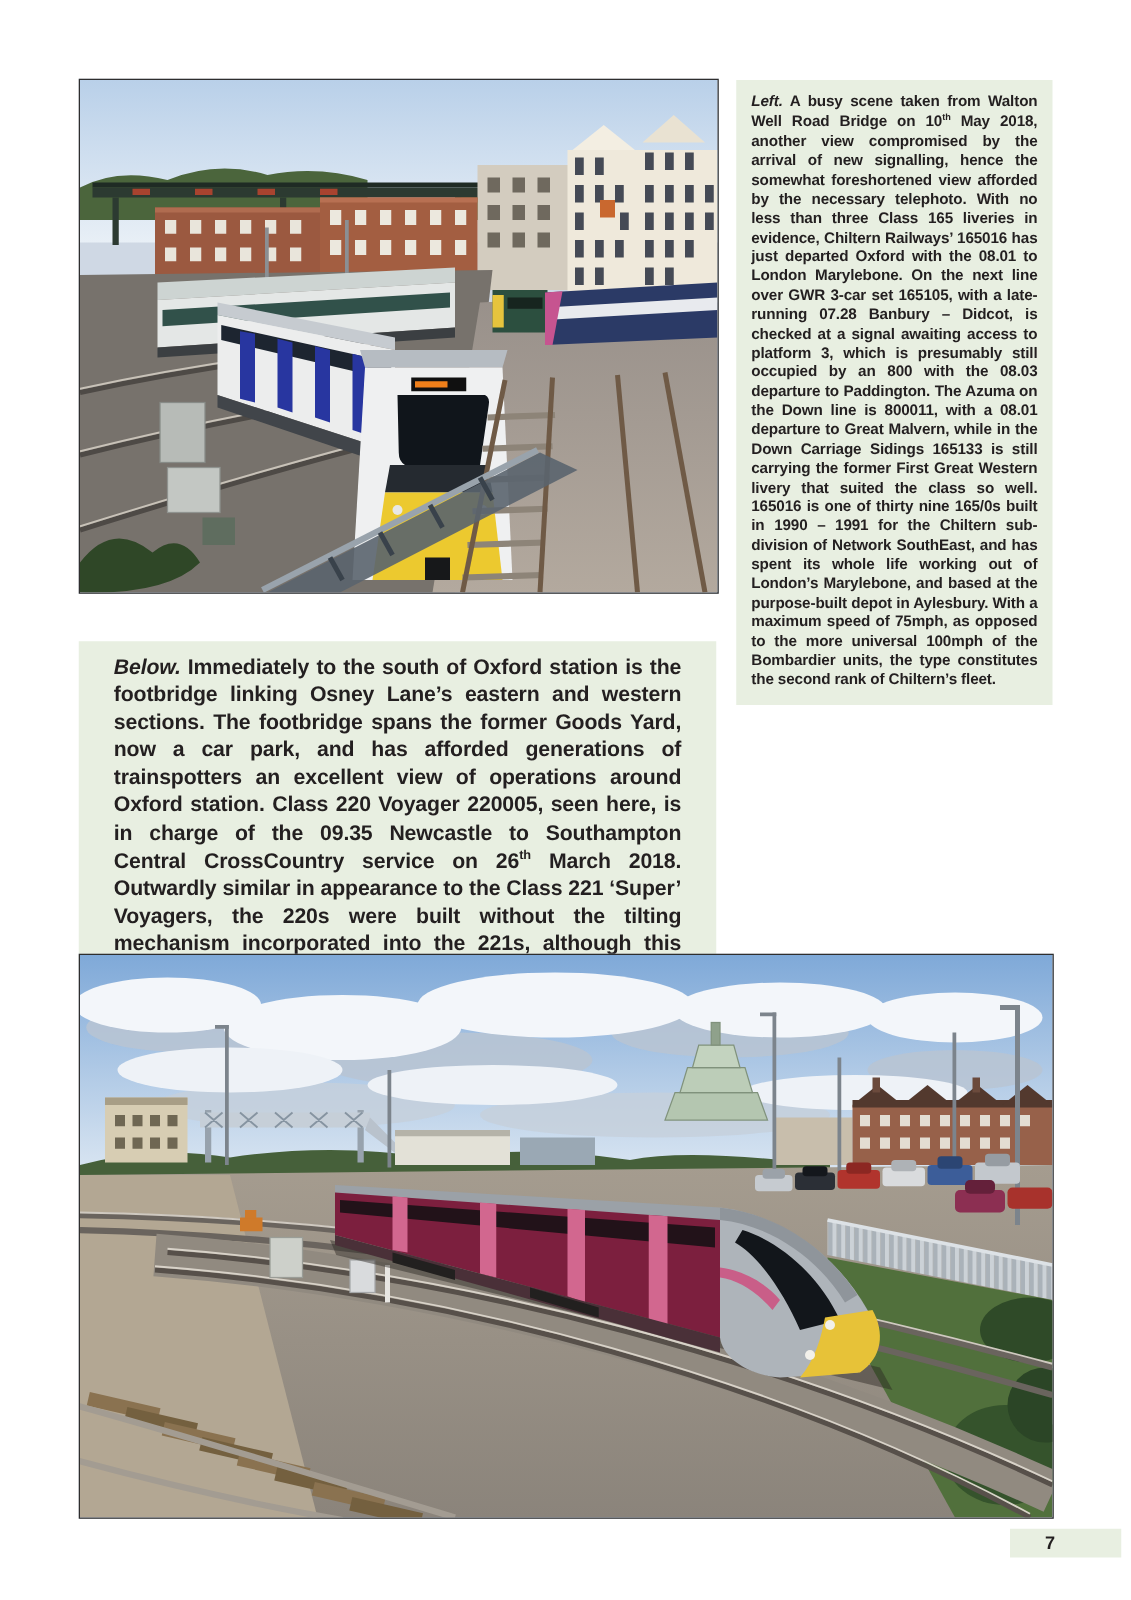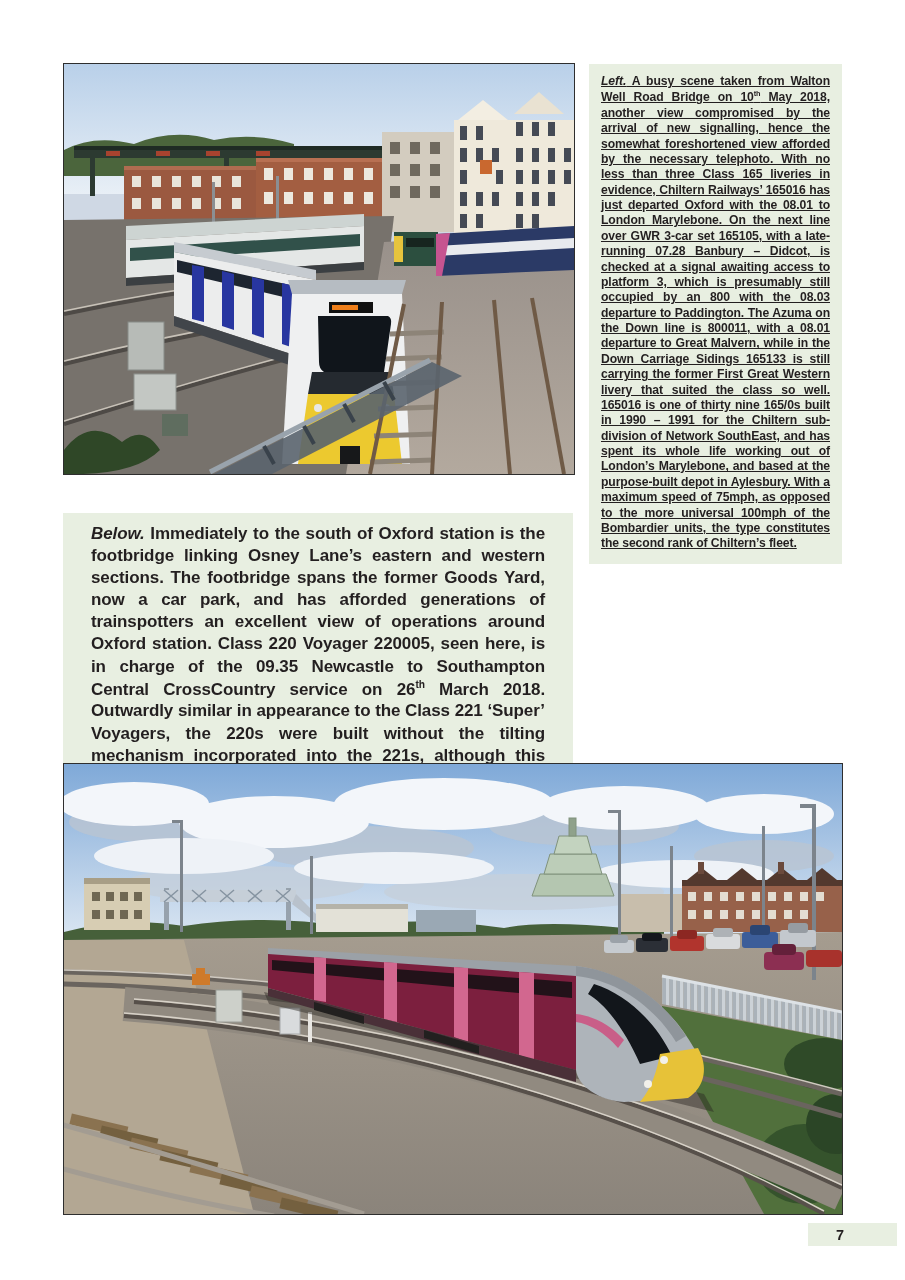"Left. A busy scene taken" .right-col { text-decoration: underline -> none }
